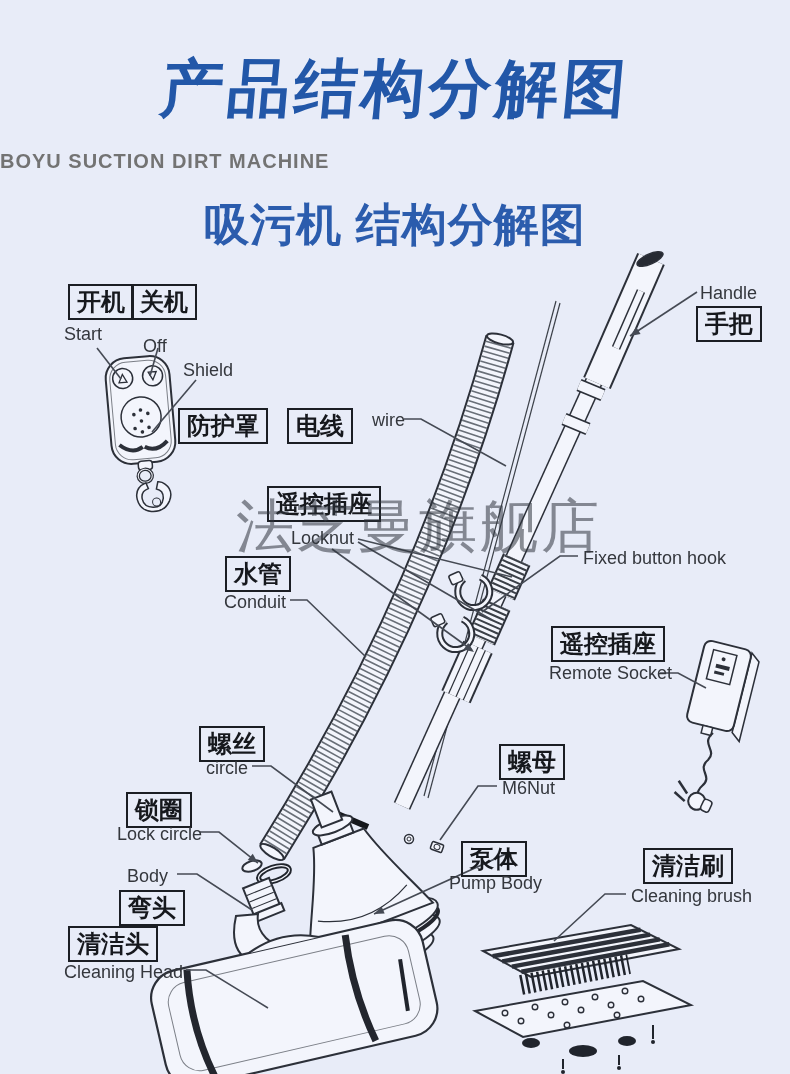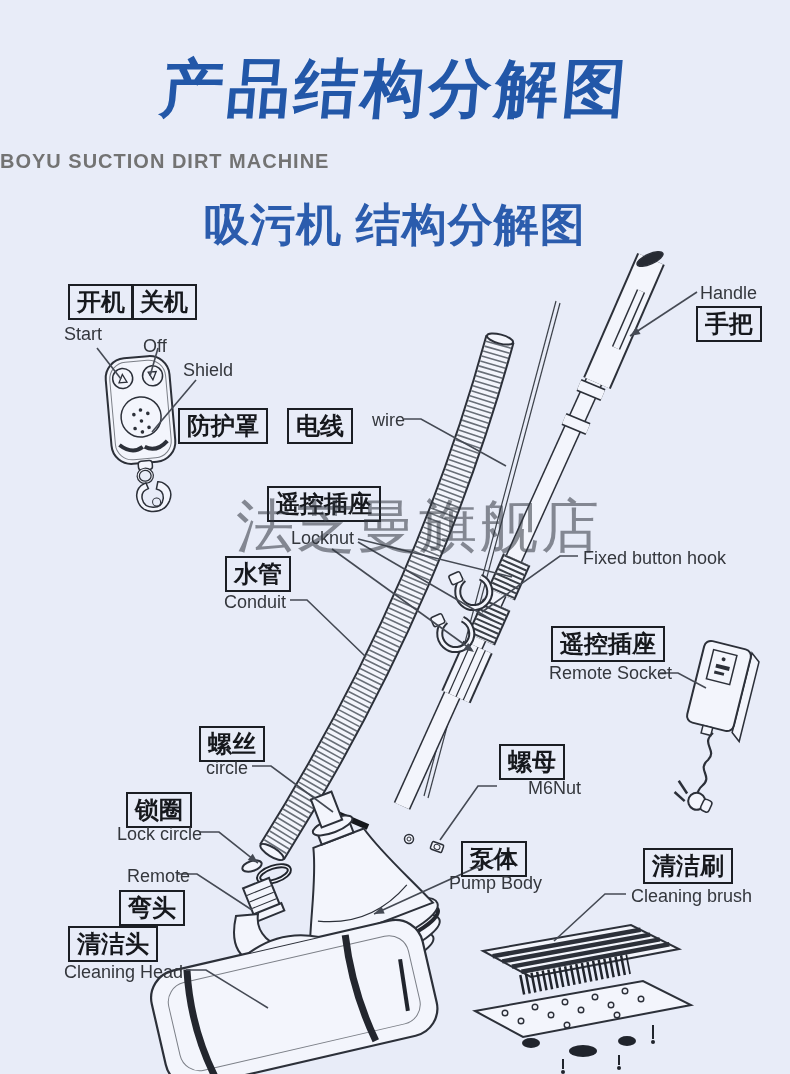"M6Nut" div.en { left: 528px -> 502px }
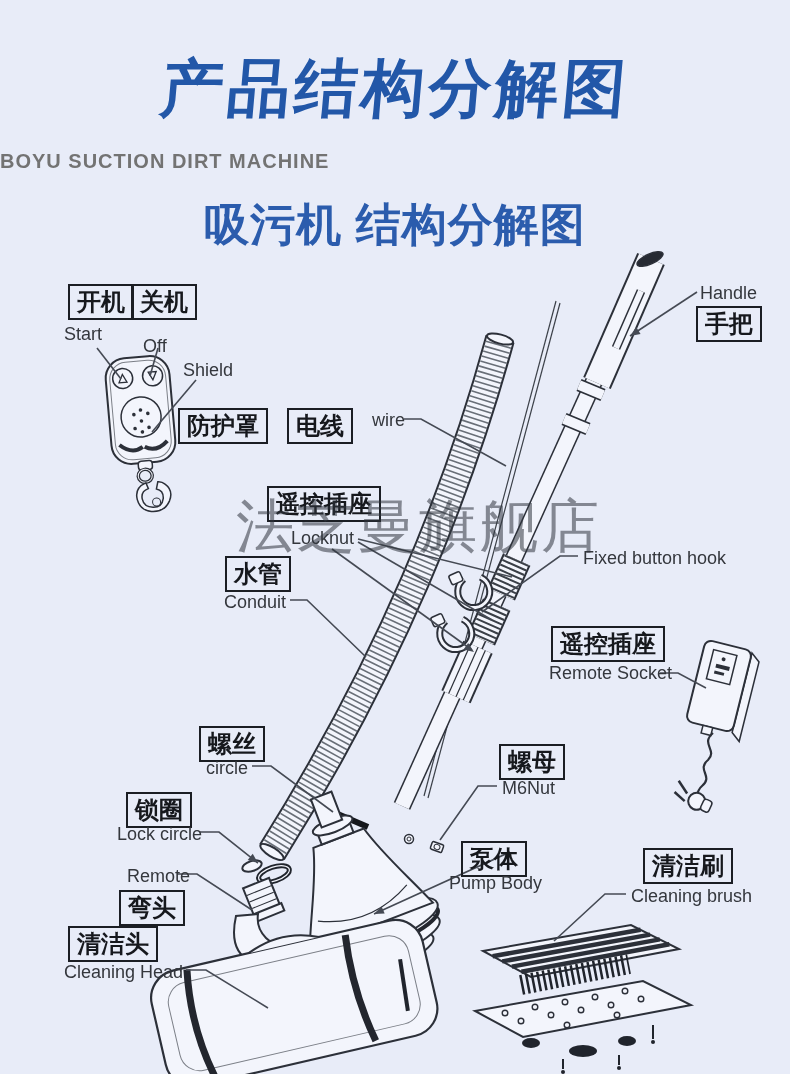"Remote" div.en { text: Remote -> Body }
